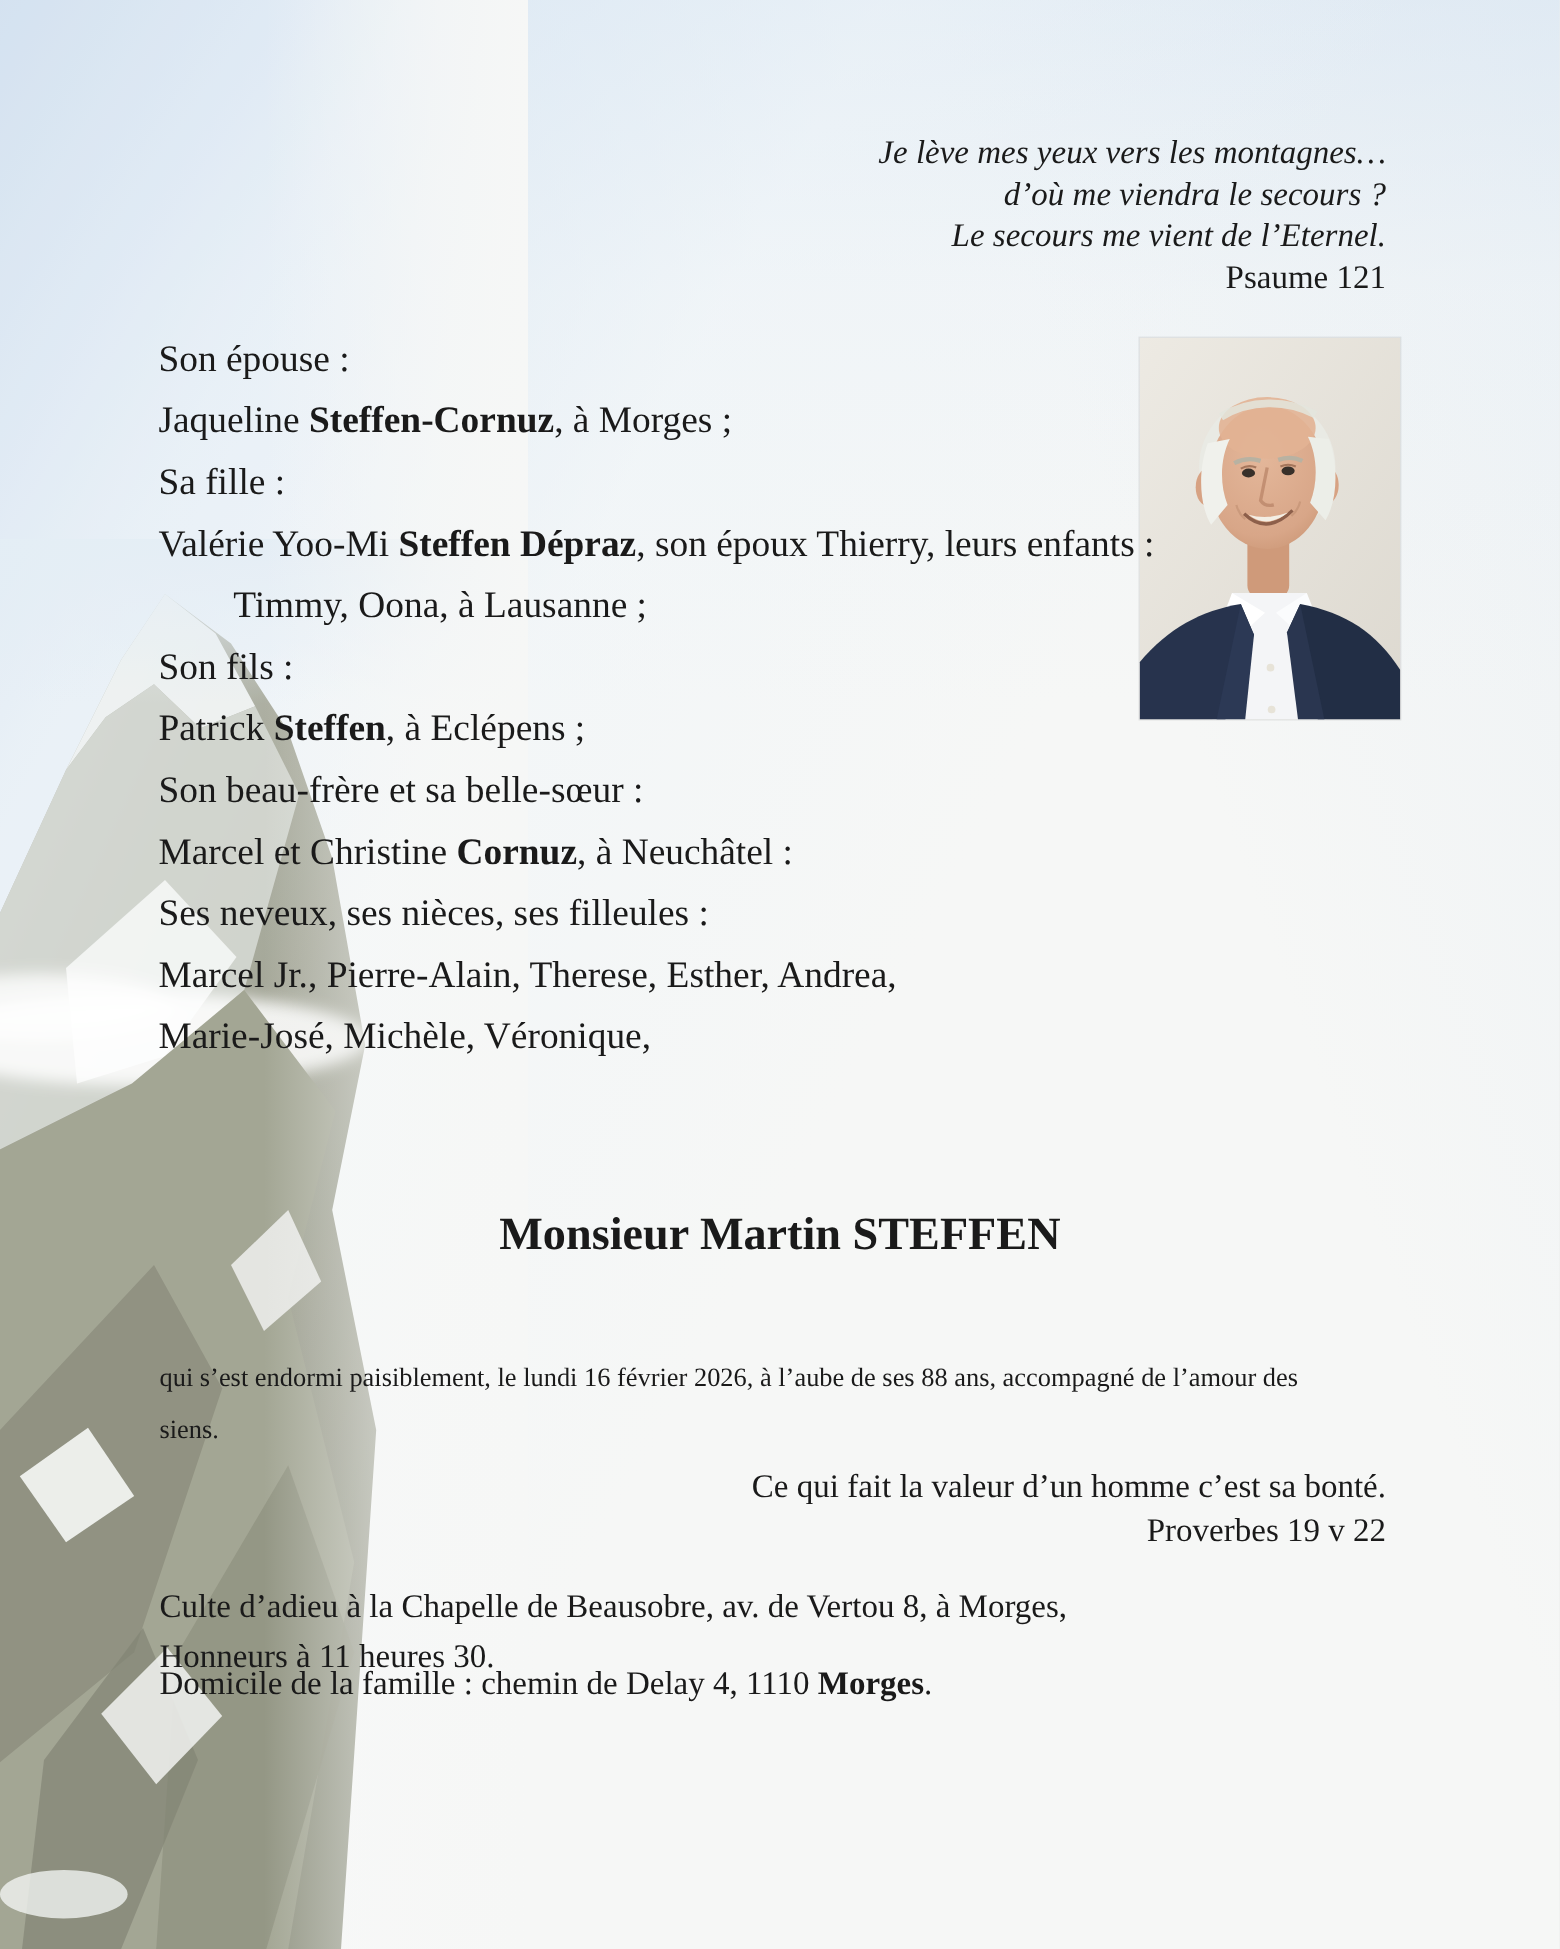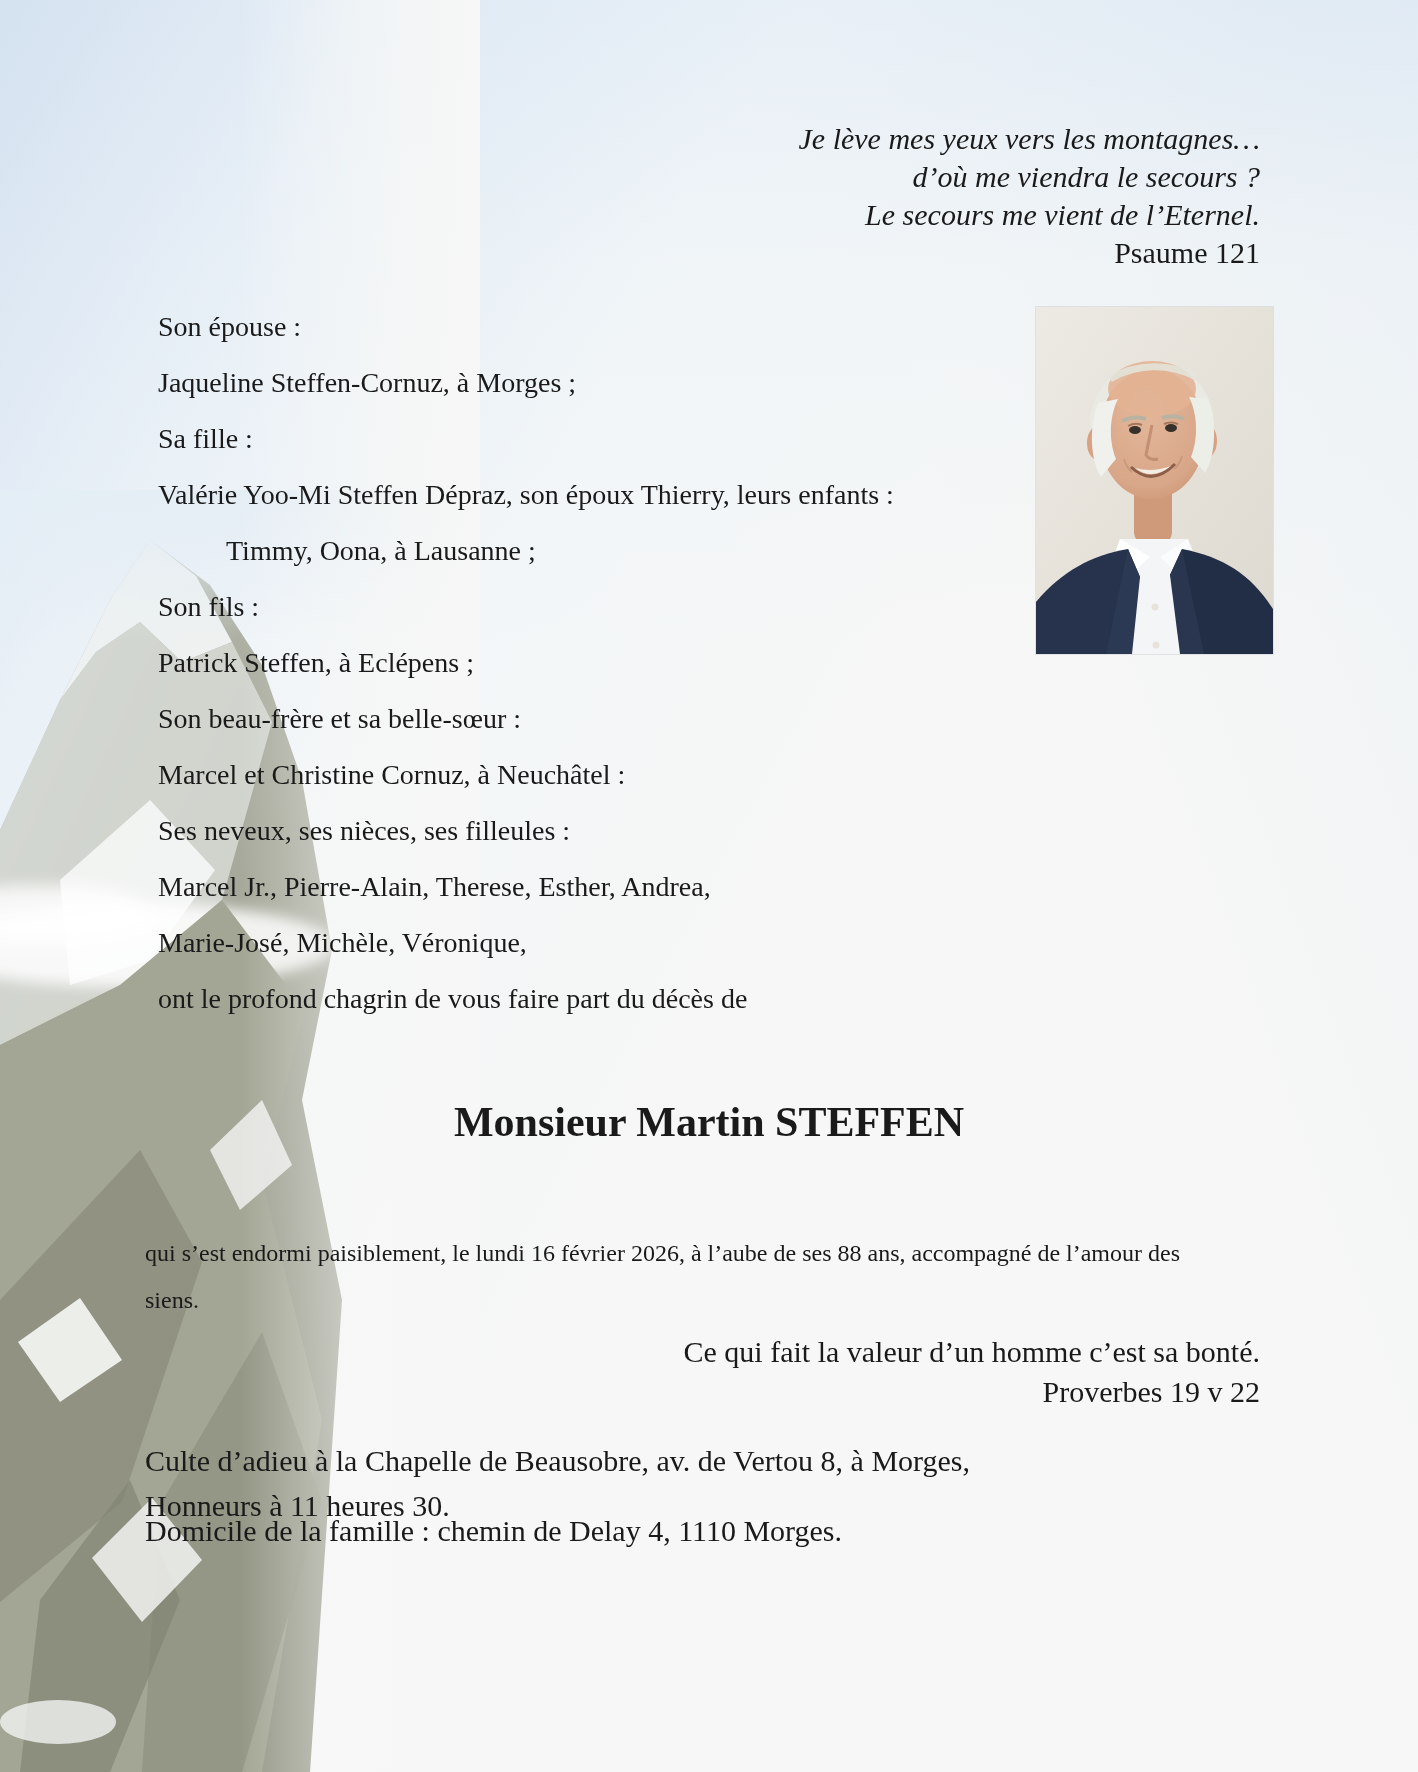"Son épouse :" .family { font-size: 28px -> 34px; left: 158px -> 144px }
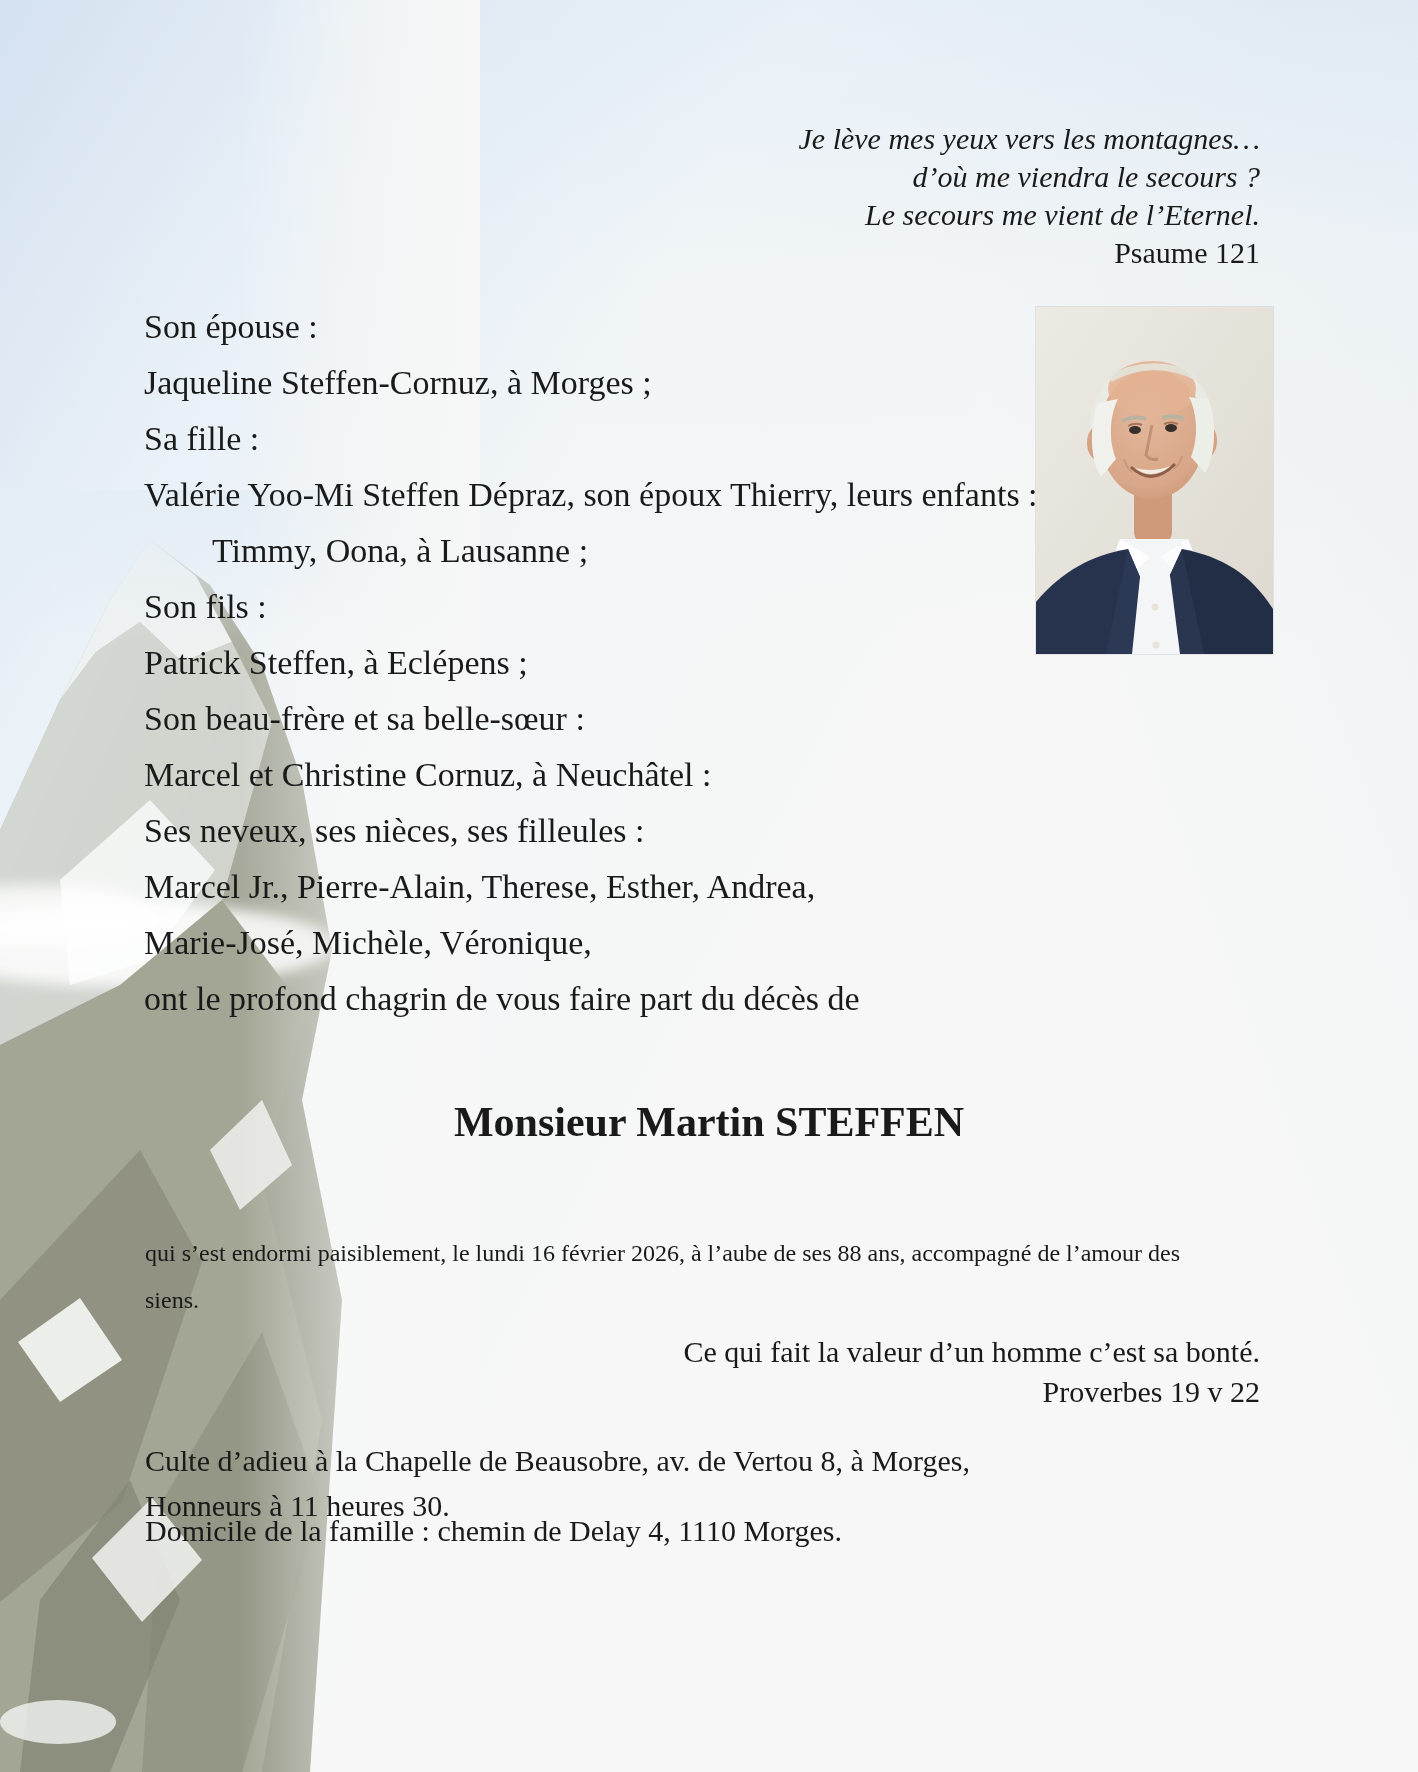"Steffen-Cornuz" .b { font-weight: normal -> bold }
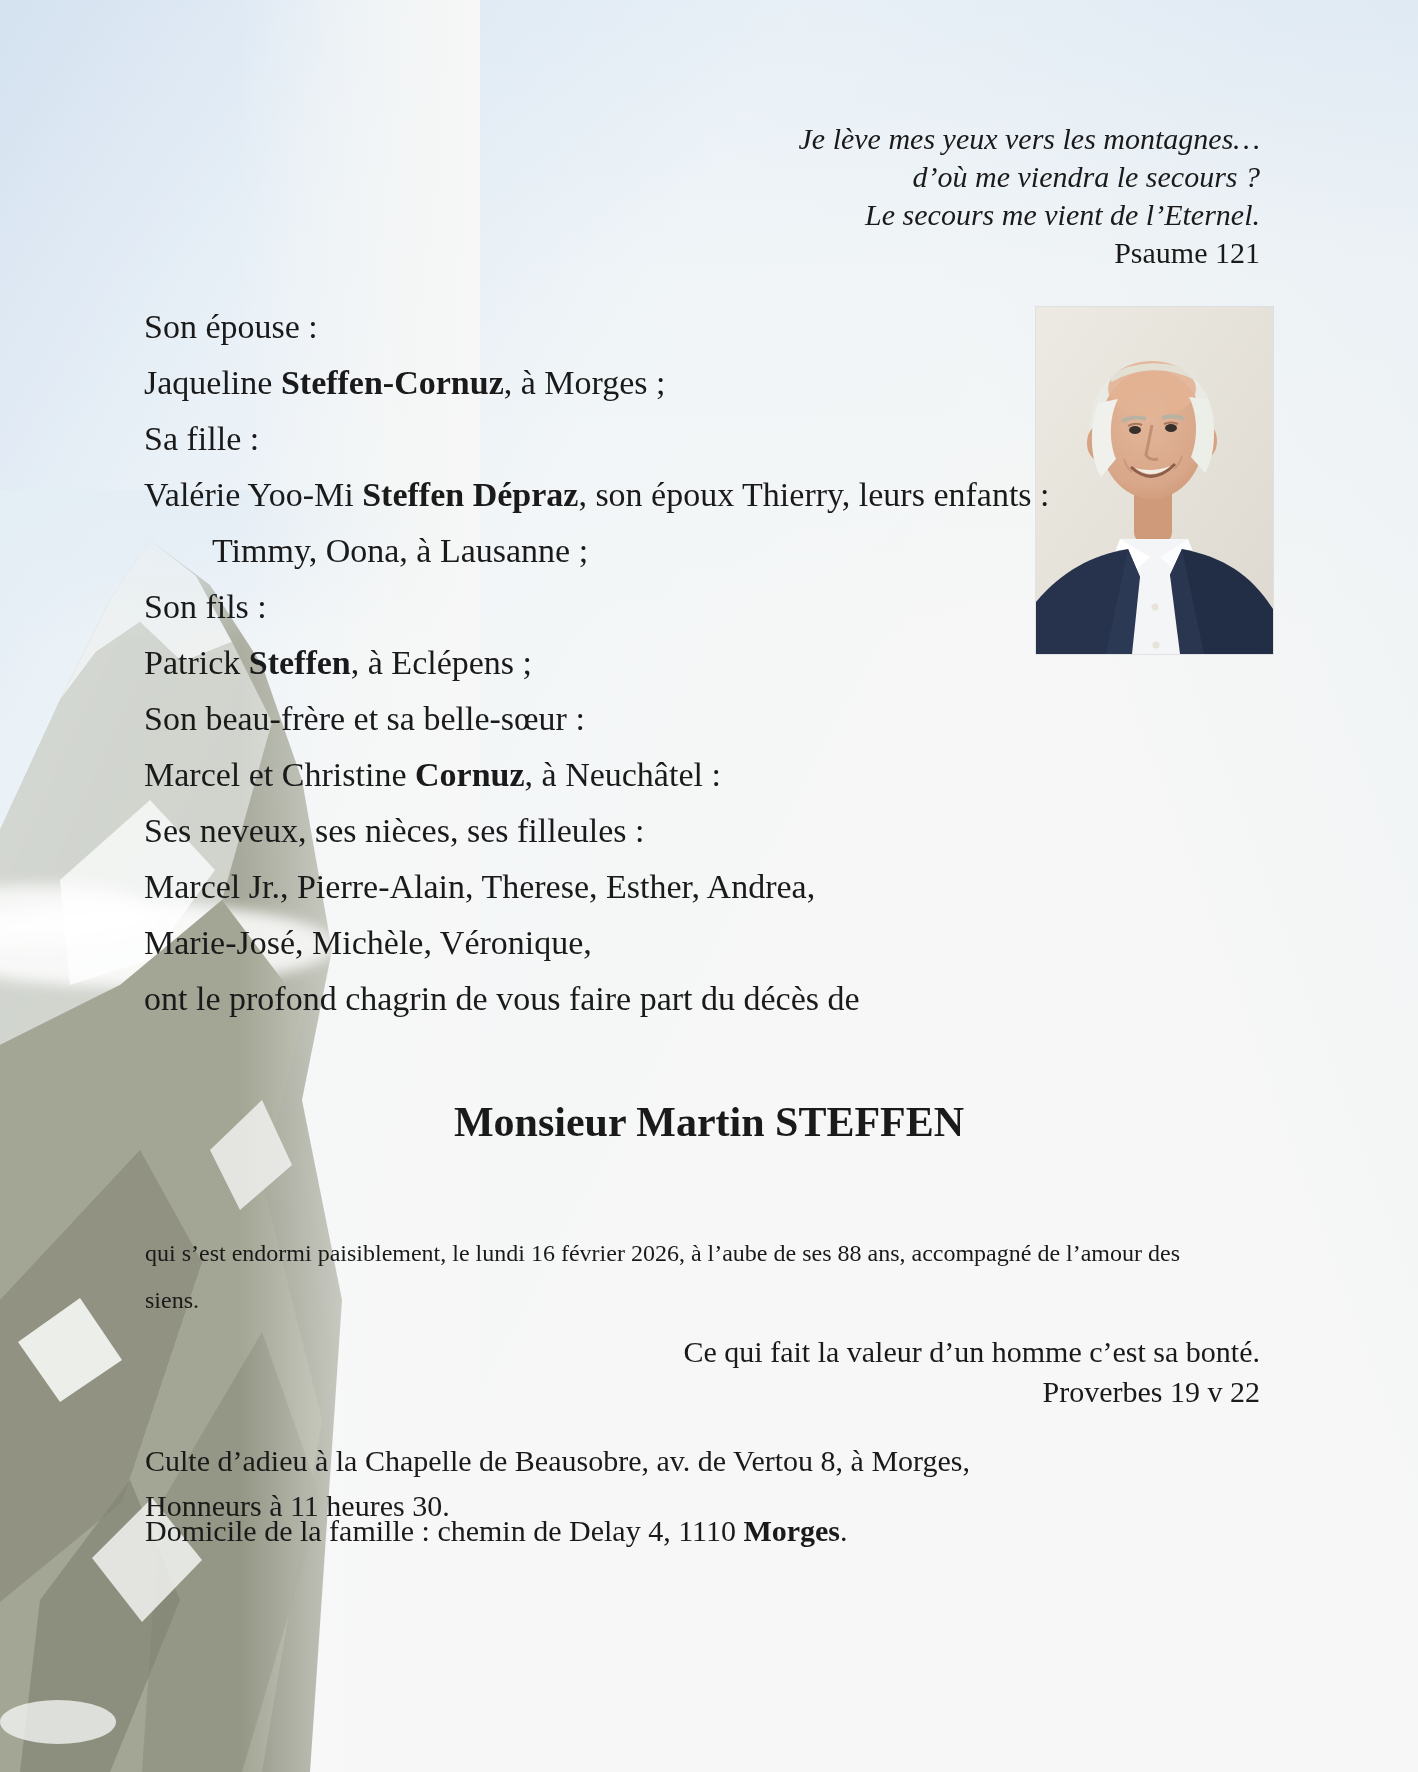"ont le profond chagrin de" div.family-line { html: <div><span>ont le profond chagrin de vous faire part du décès de</span></div> -> none }
